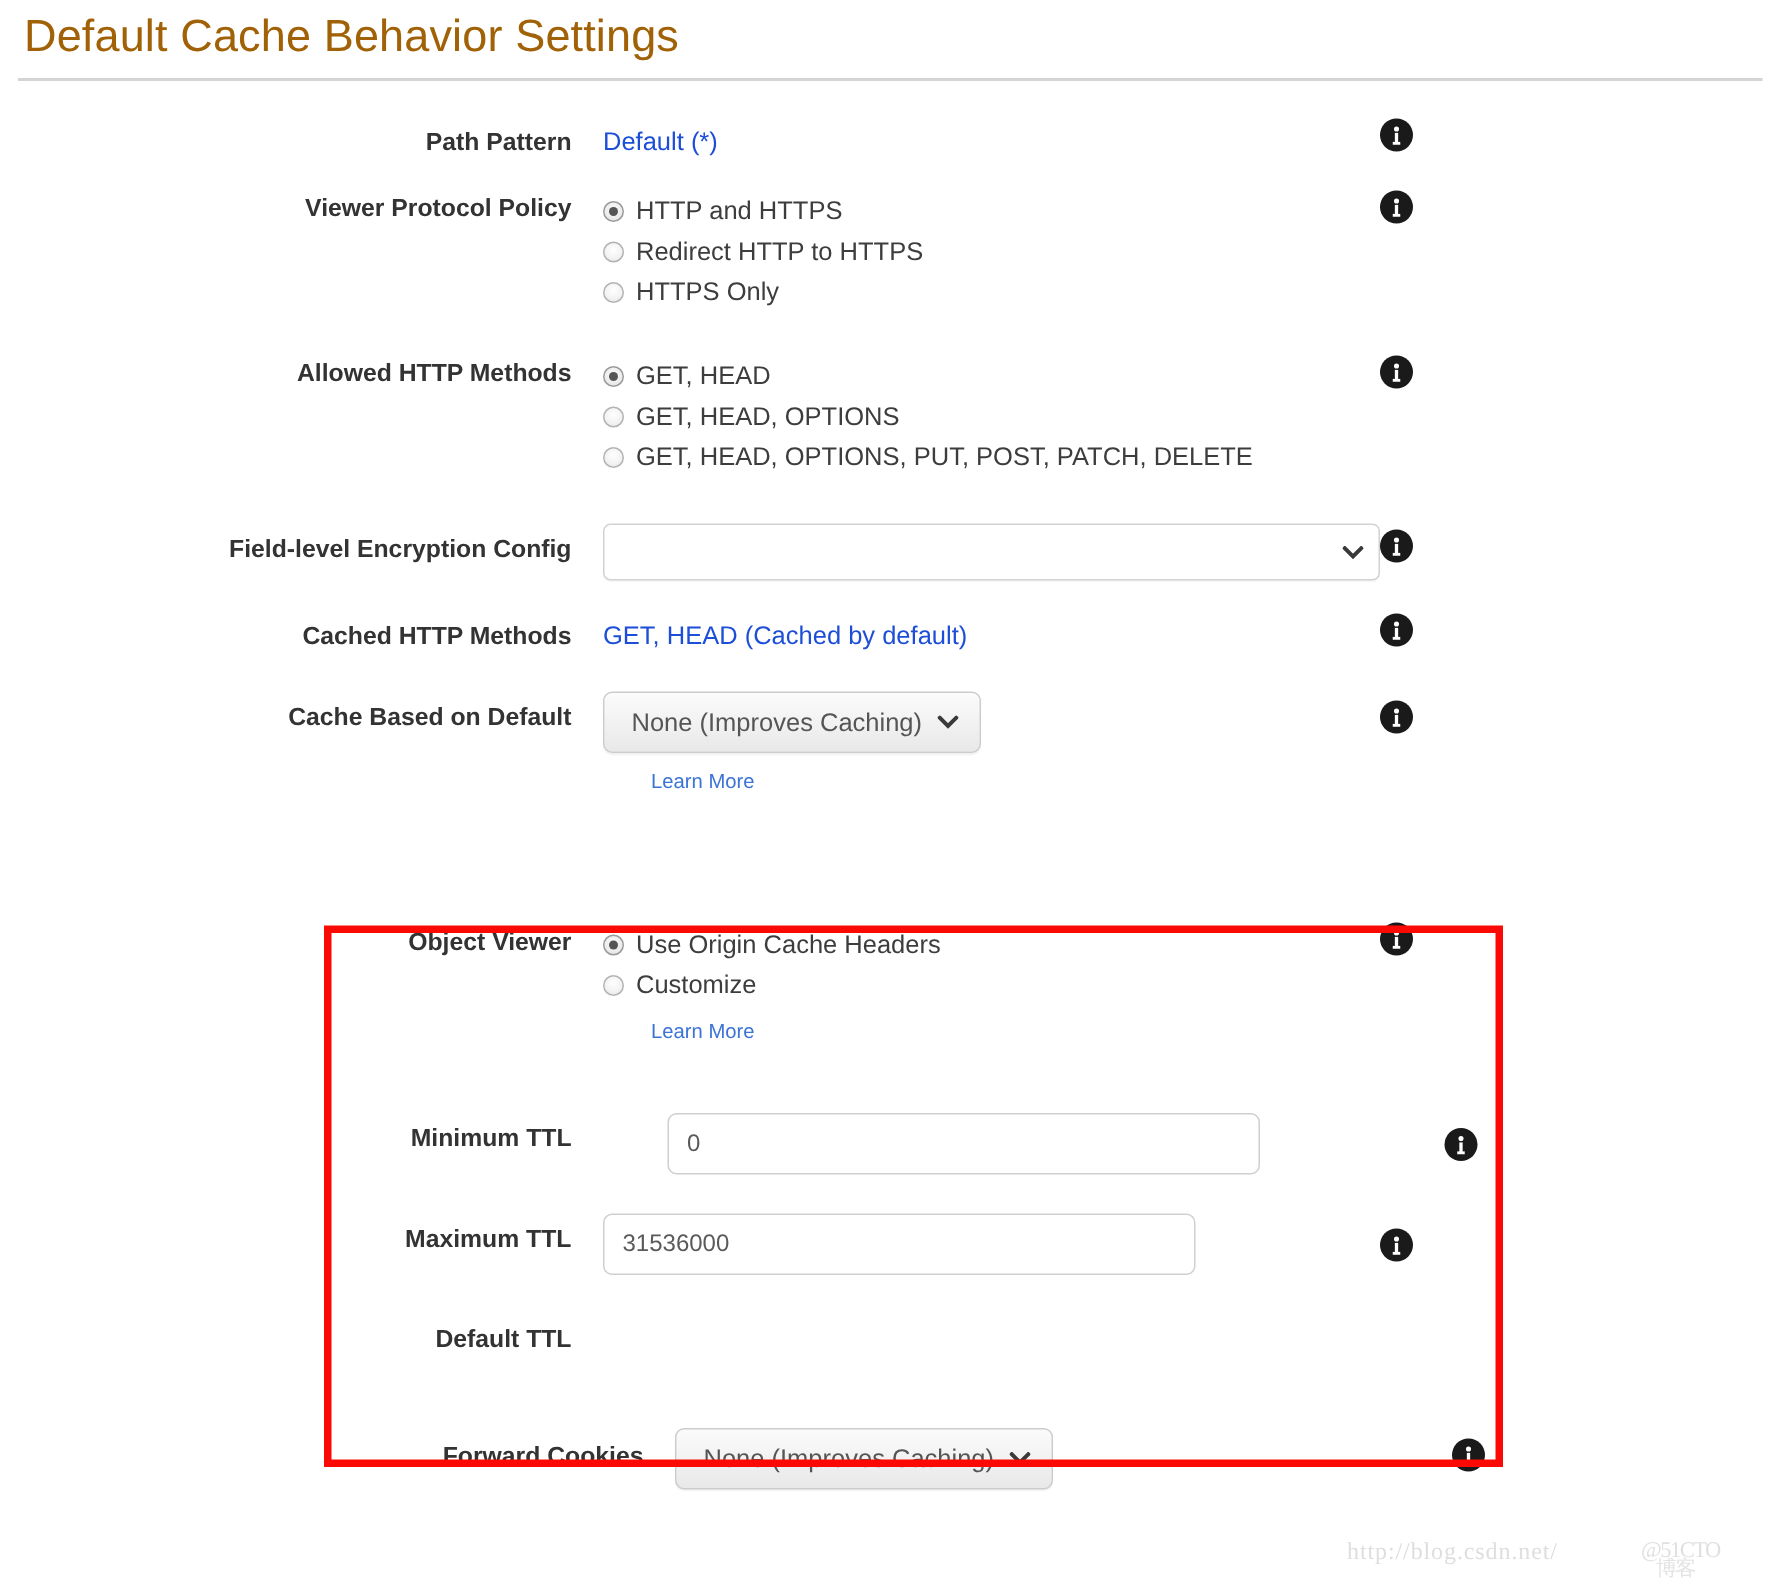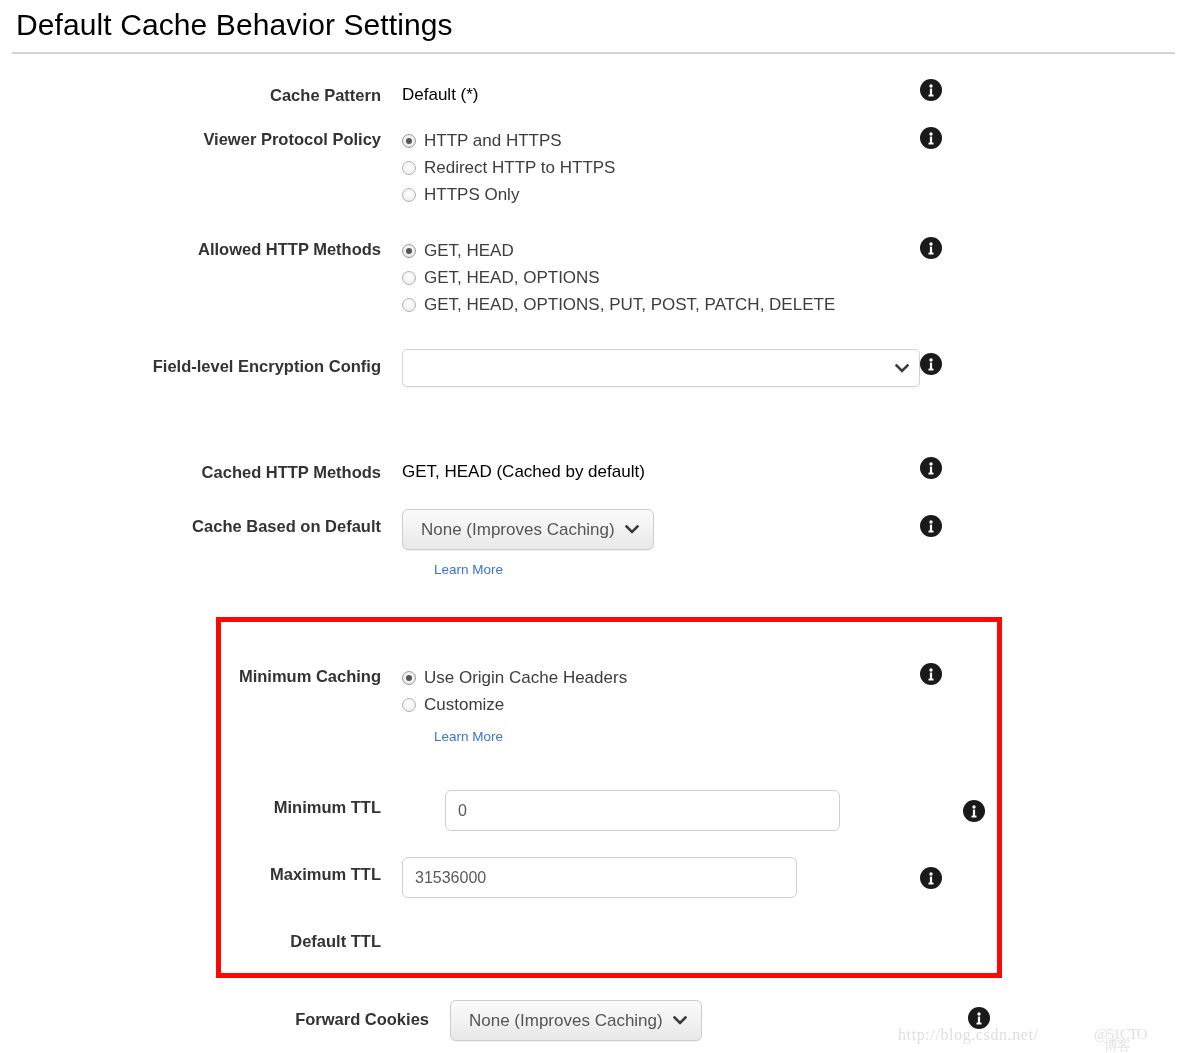"Default Cache Behavior Settings" .page-title { color: #000000 -> #a16207 }
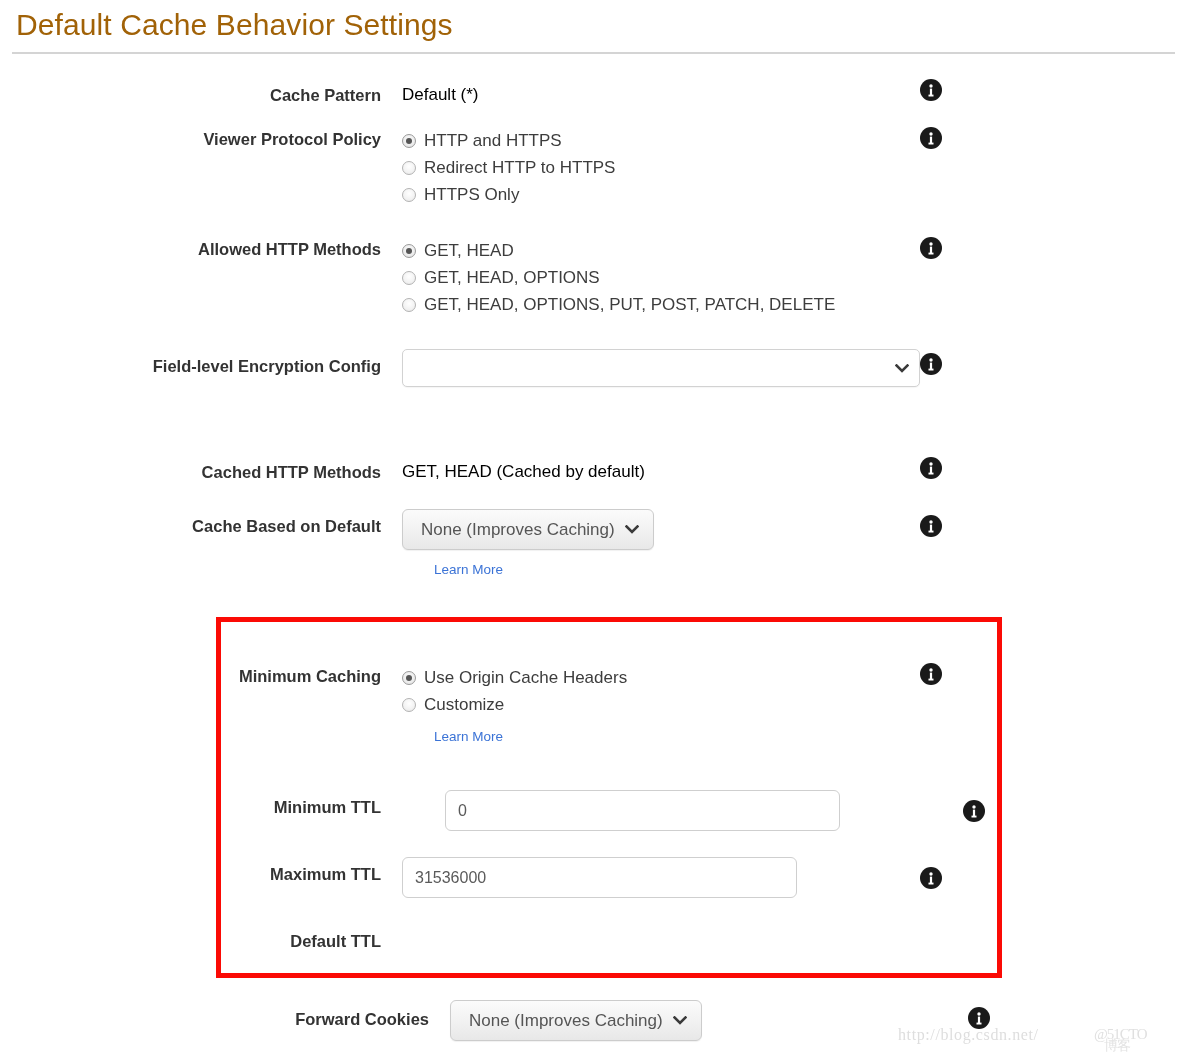"Cache Pattern" div.label-cell { text: Cache -> Path }
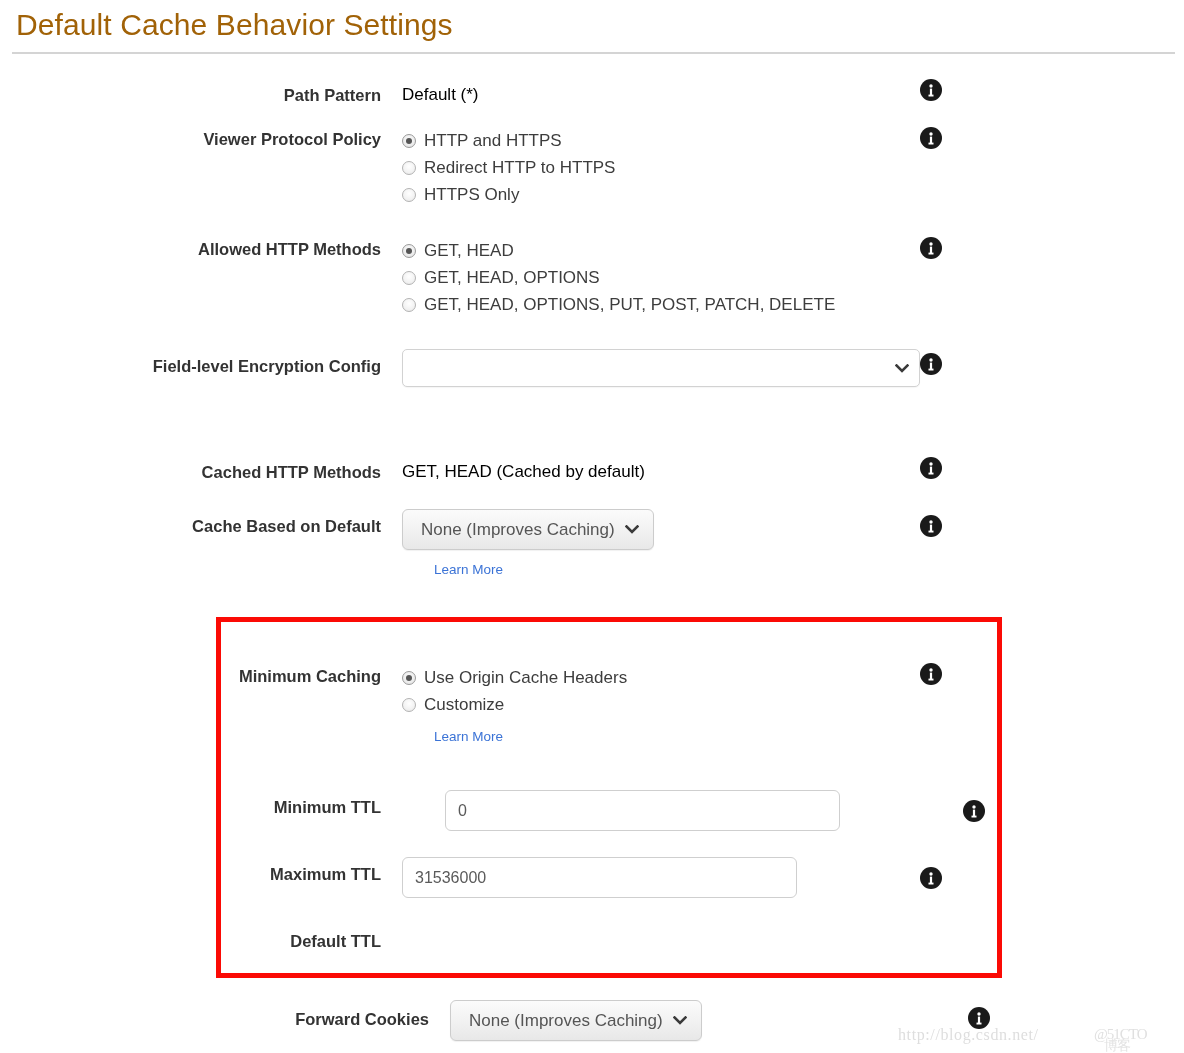"Default (*)" .plain-value { color: #000000 -> #1d4ed8 }
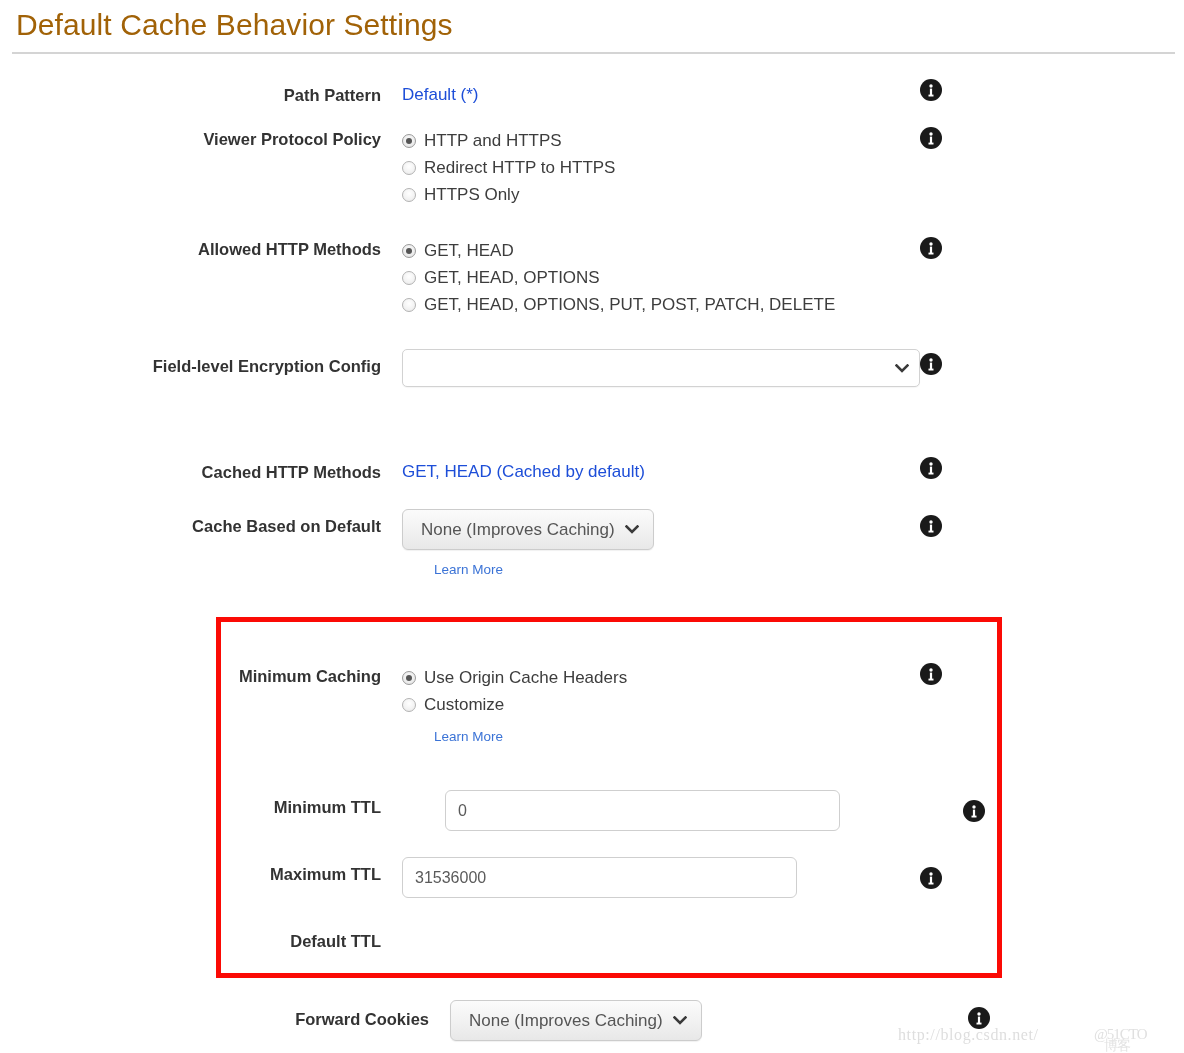"Cached HTTP Methods" div.row { margin-top: 48px -> none }
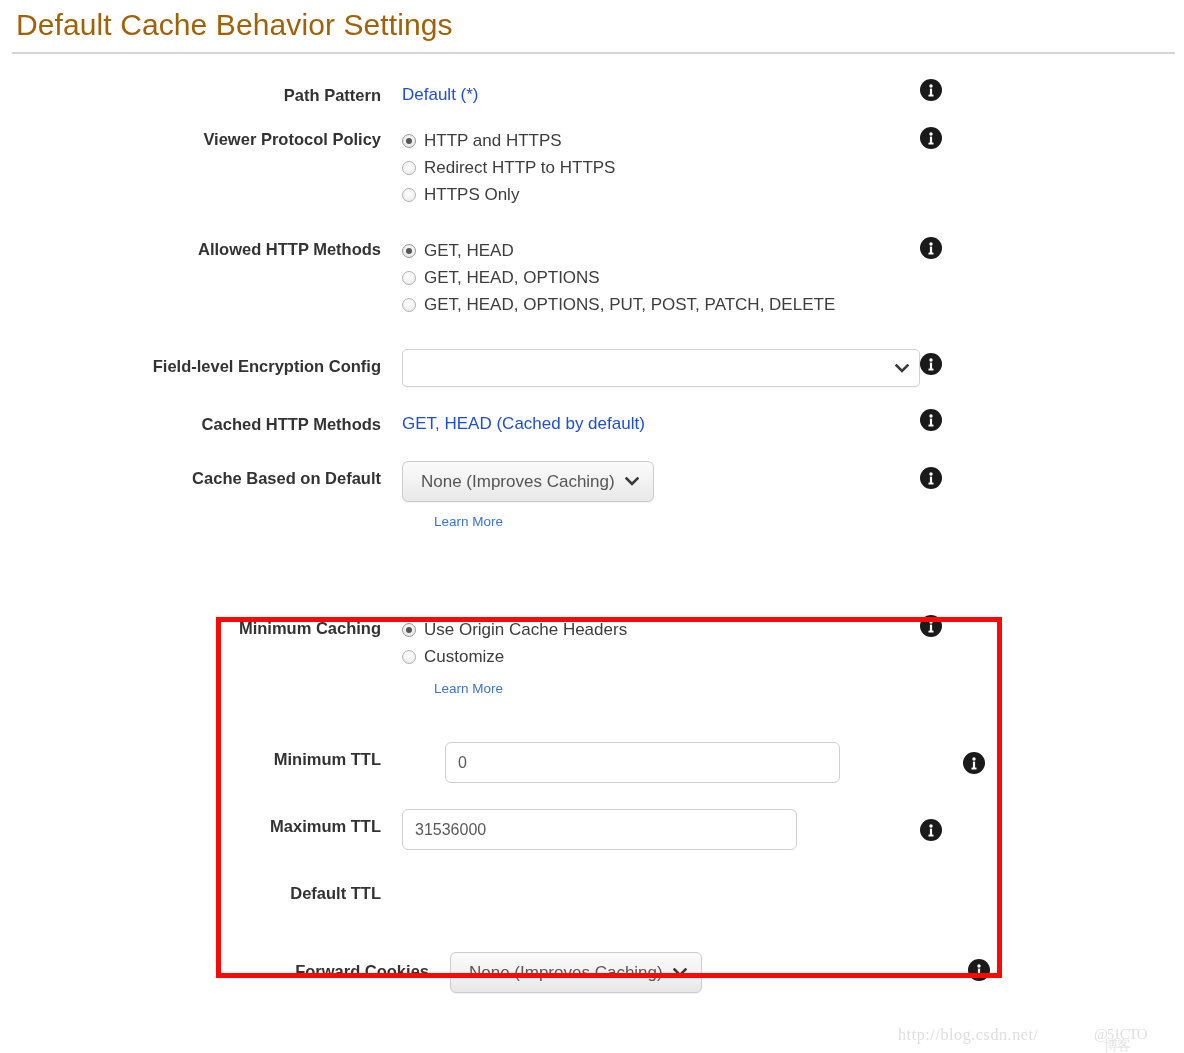"Minimum Caching" div.label-cell { text: Minimum Caching -> Object Viewer }
